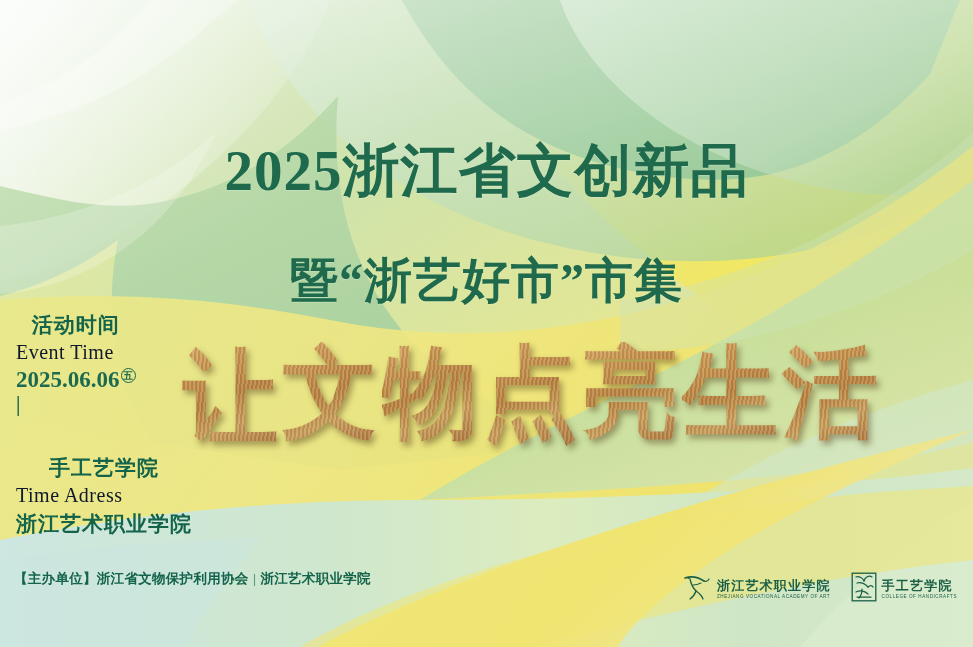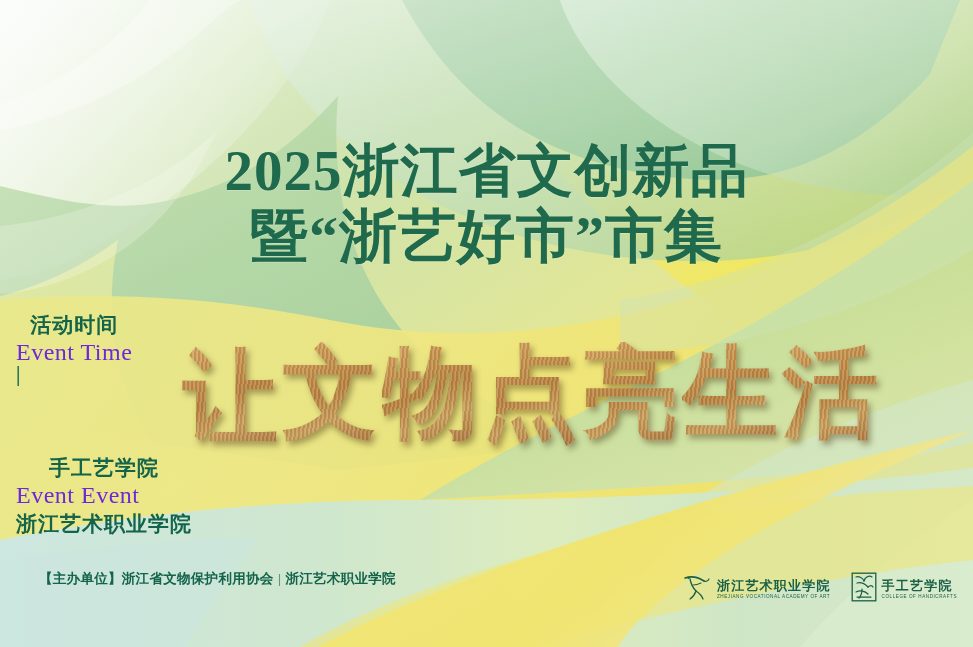"暨“浙艺好市”市集" .title-line.l2 { font-size: 58px -> 48px; margin-top: none -> 44px }
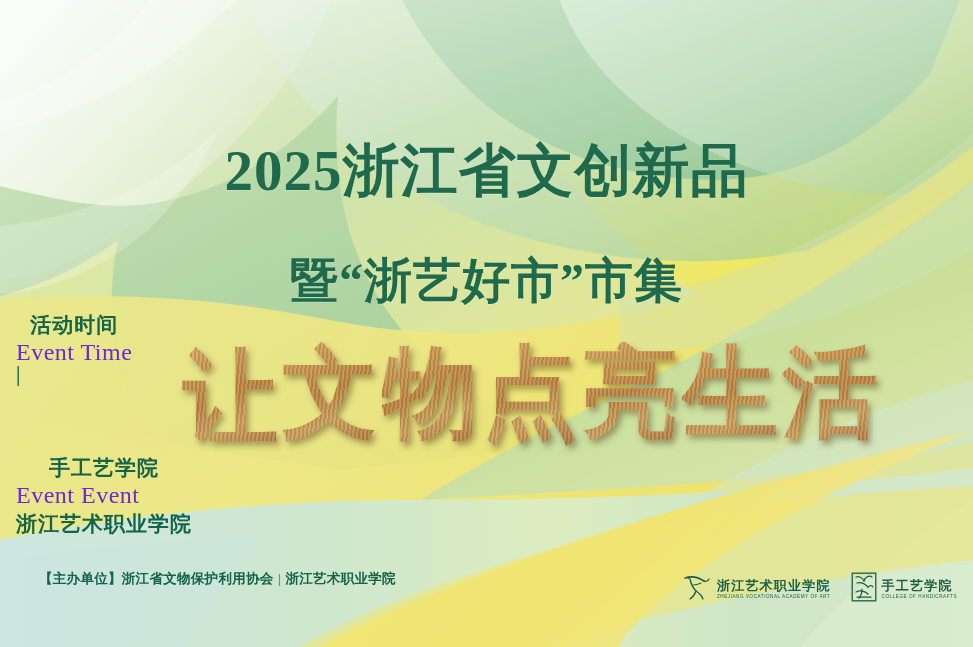"Event Time" .info .en { color: #6d28d9 -> #0f172a; font-size: 24px -> 20px }
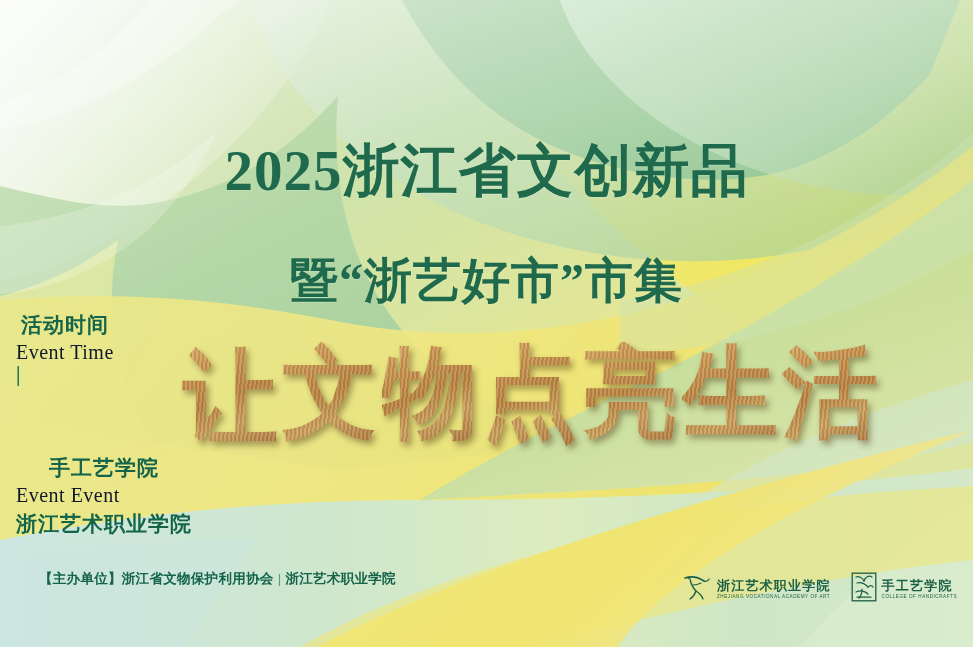"2025.06.06 五" div.date-row { html: none -> <div> <span>2025.06.06</span><span>五</span> </div> }
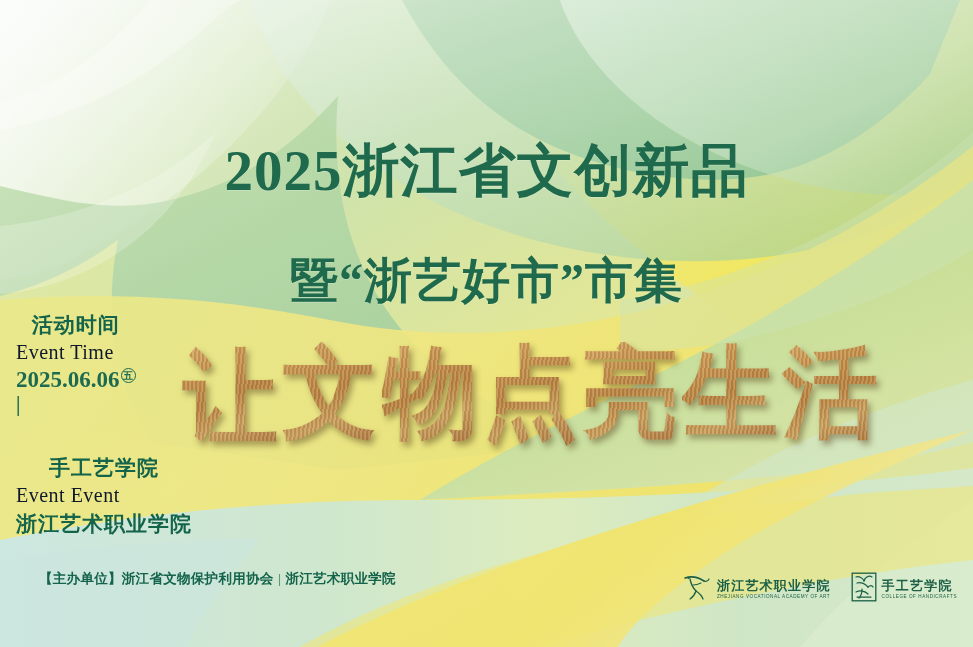"Event Event" div.en { text: Event Event -> Time Adress }
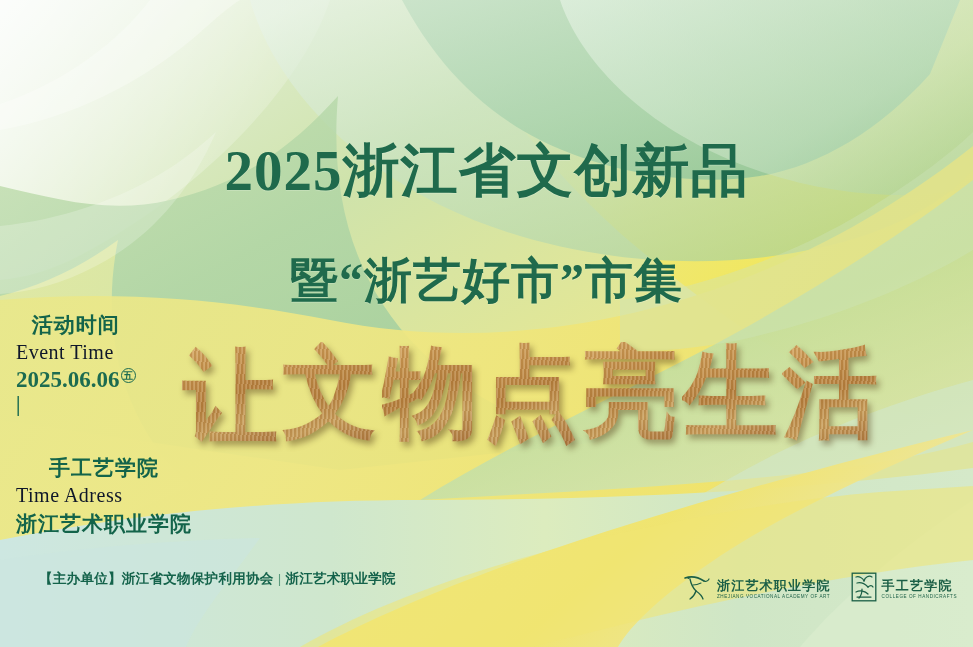"【主办单位】浙江省文物保护利用协会 | 浙江艺术职业学院" .credit-line { margin-left: 25px -> none }
